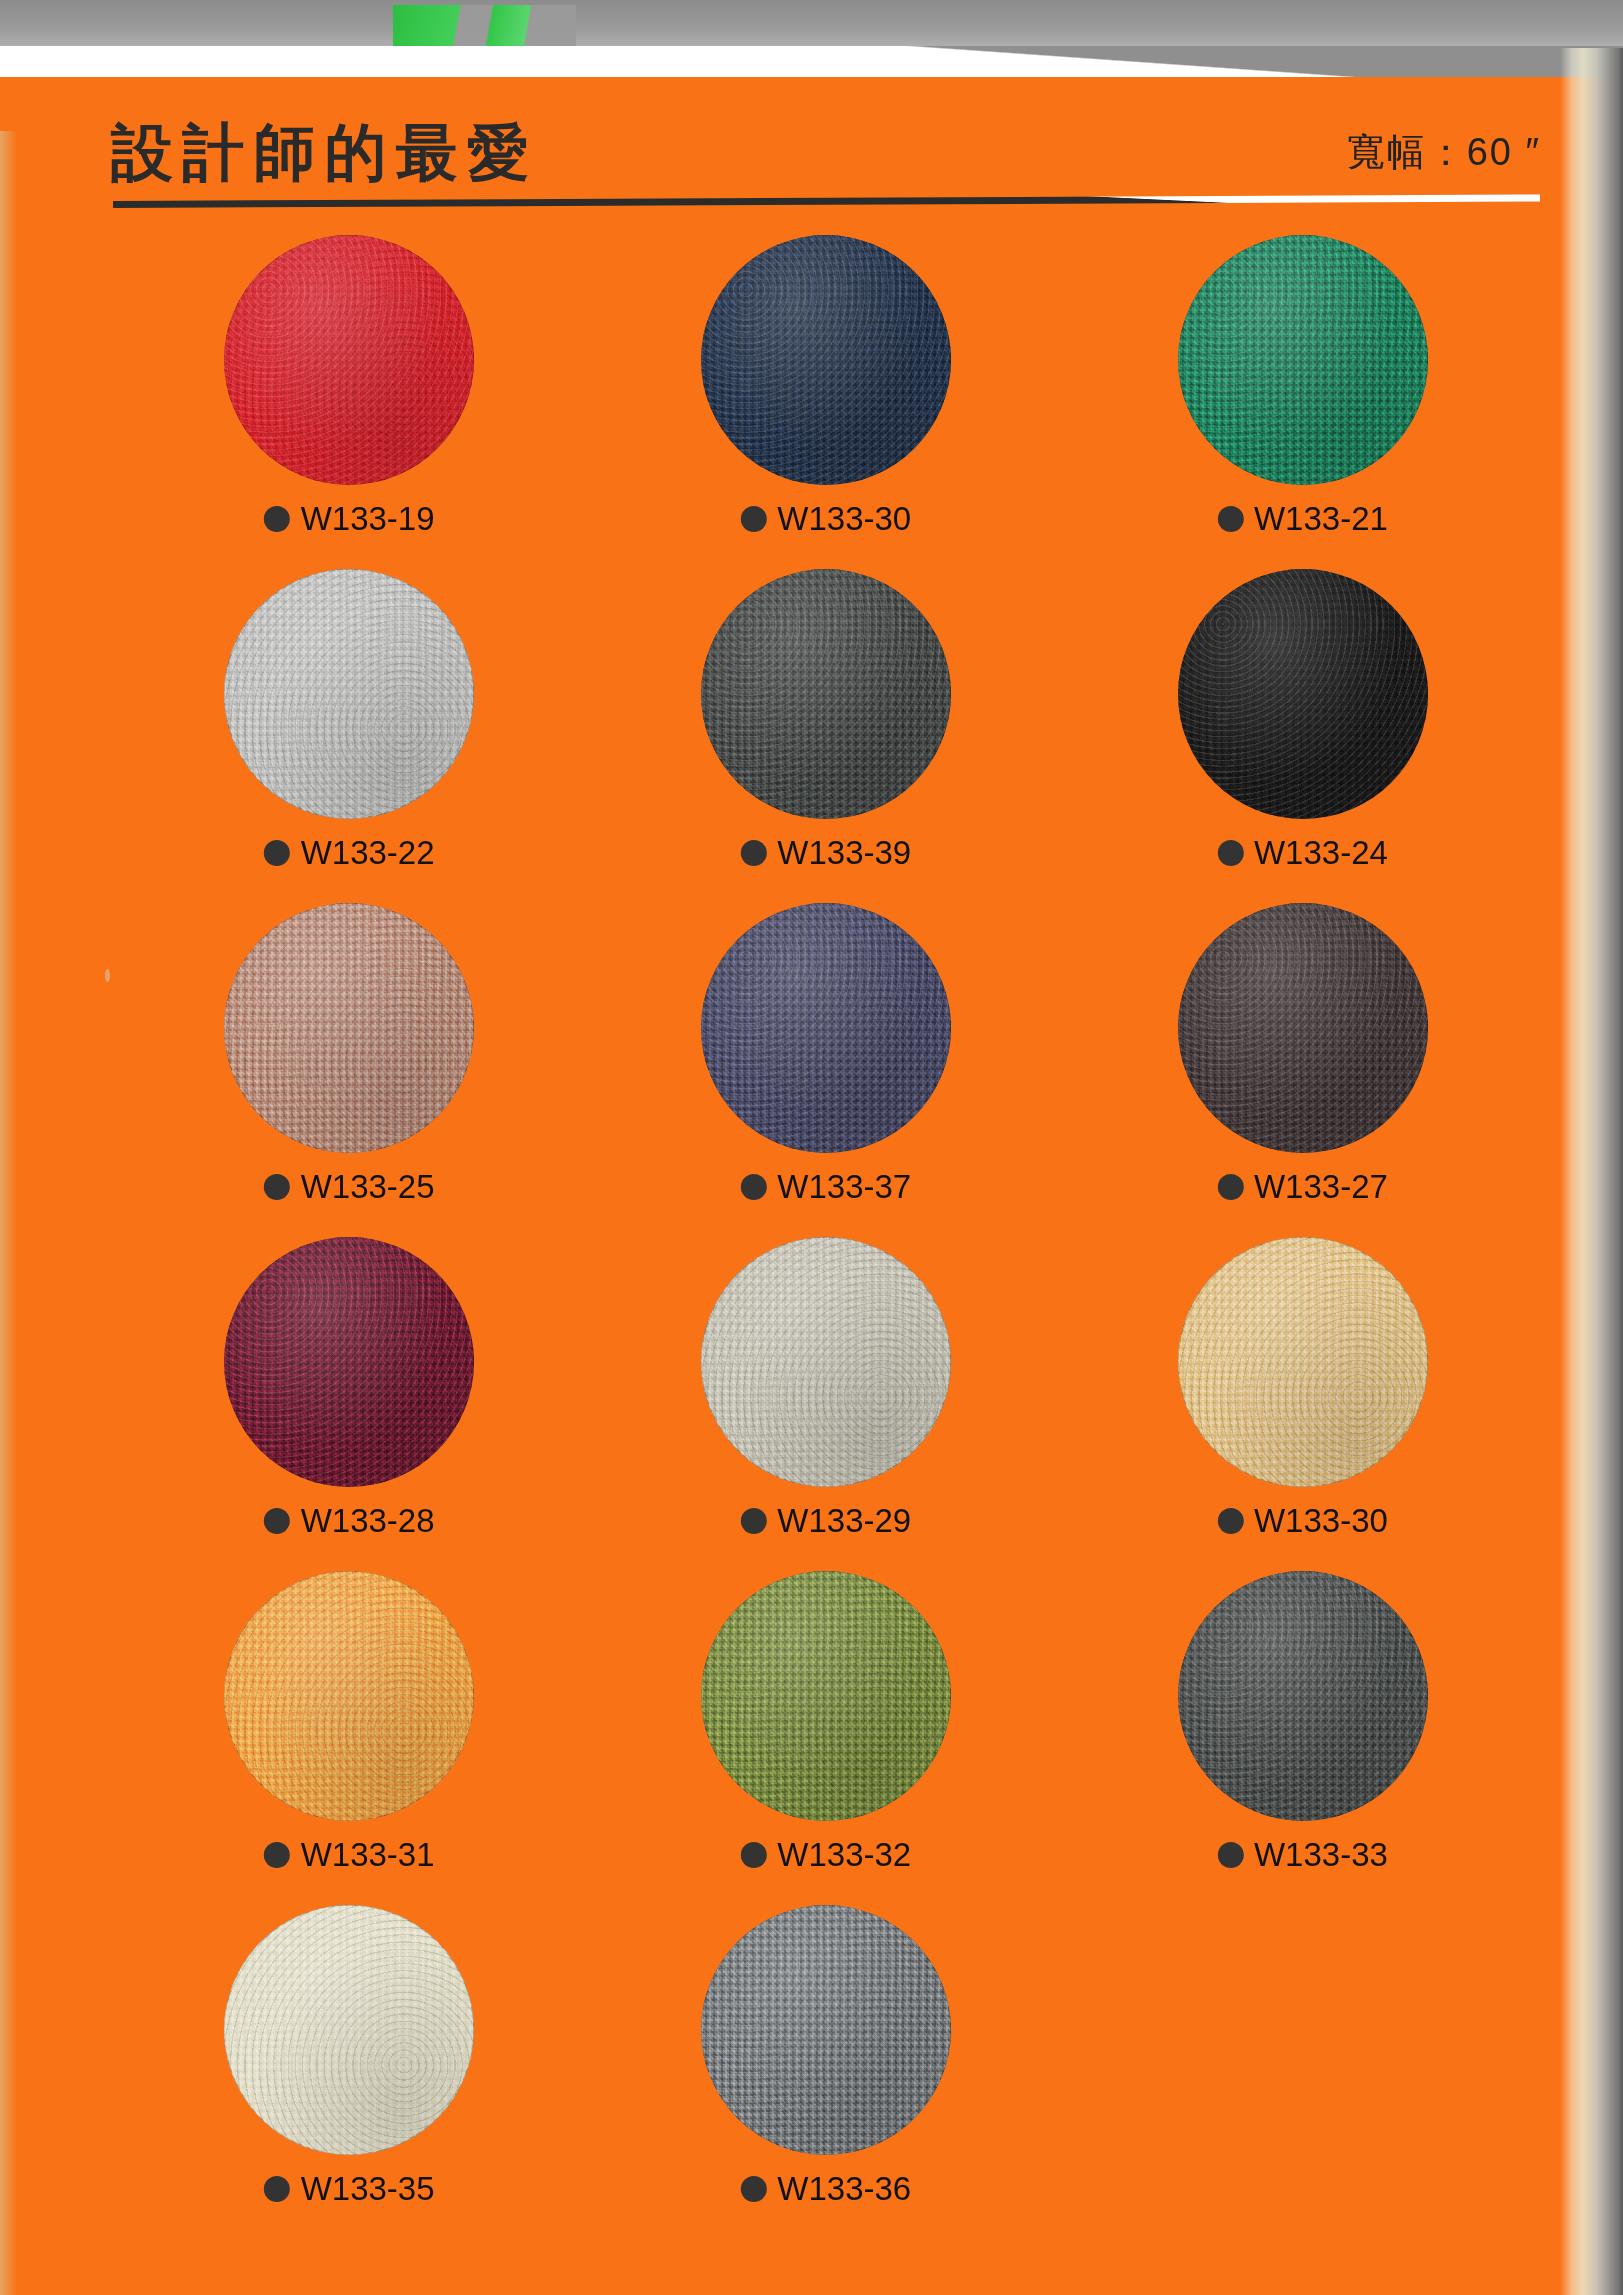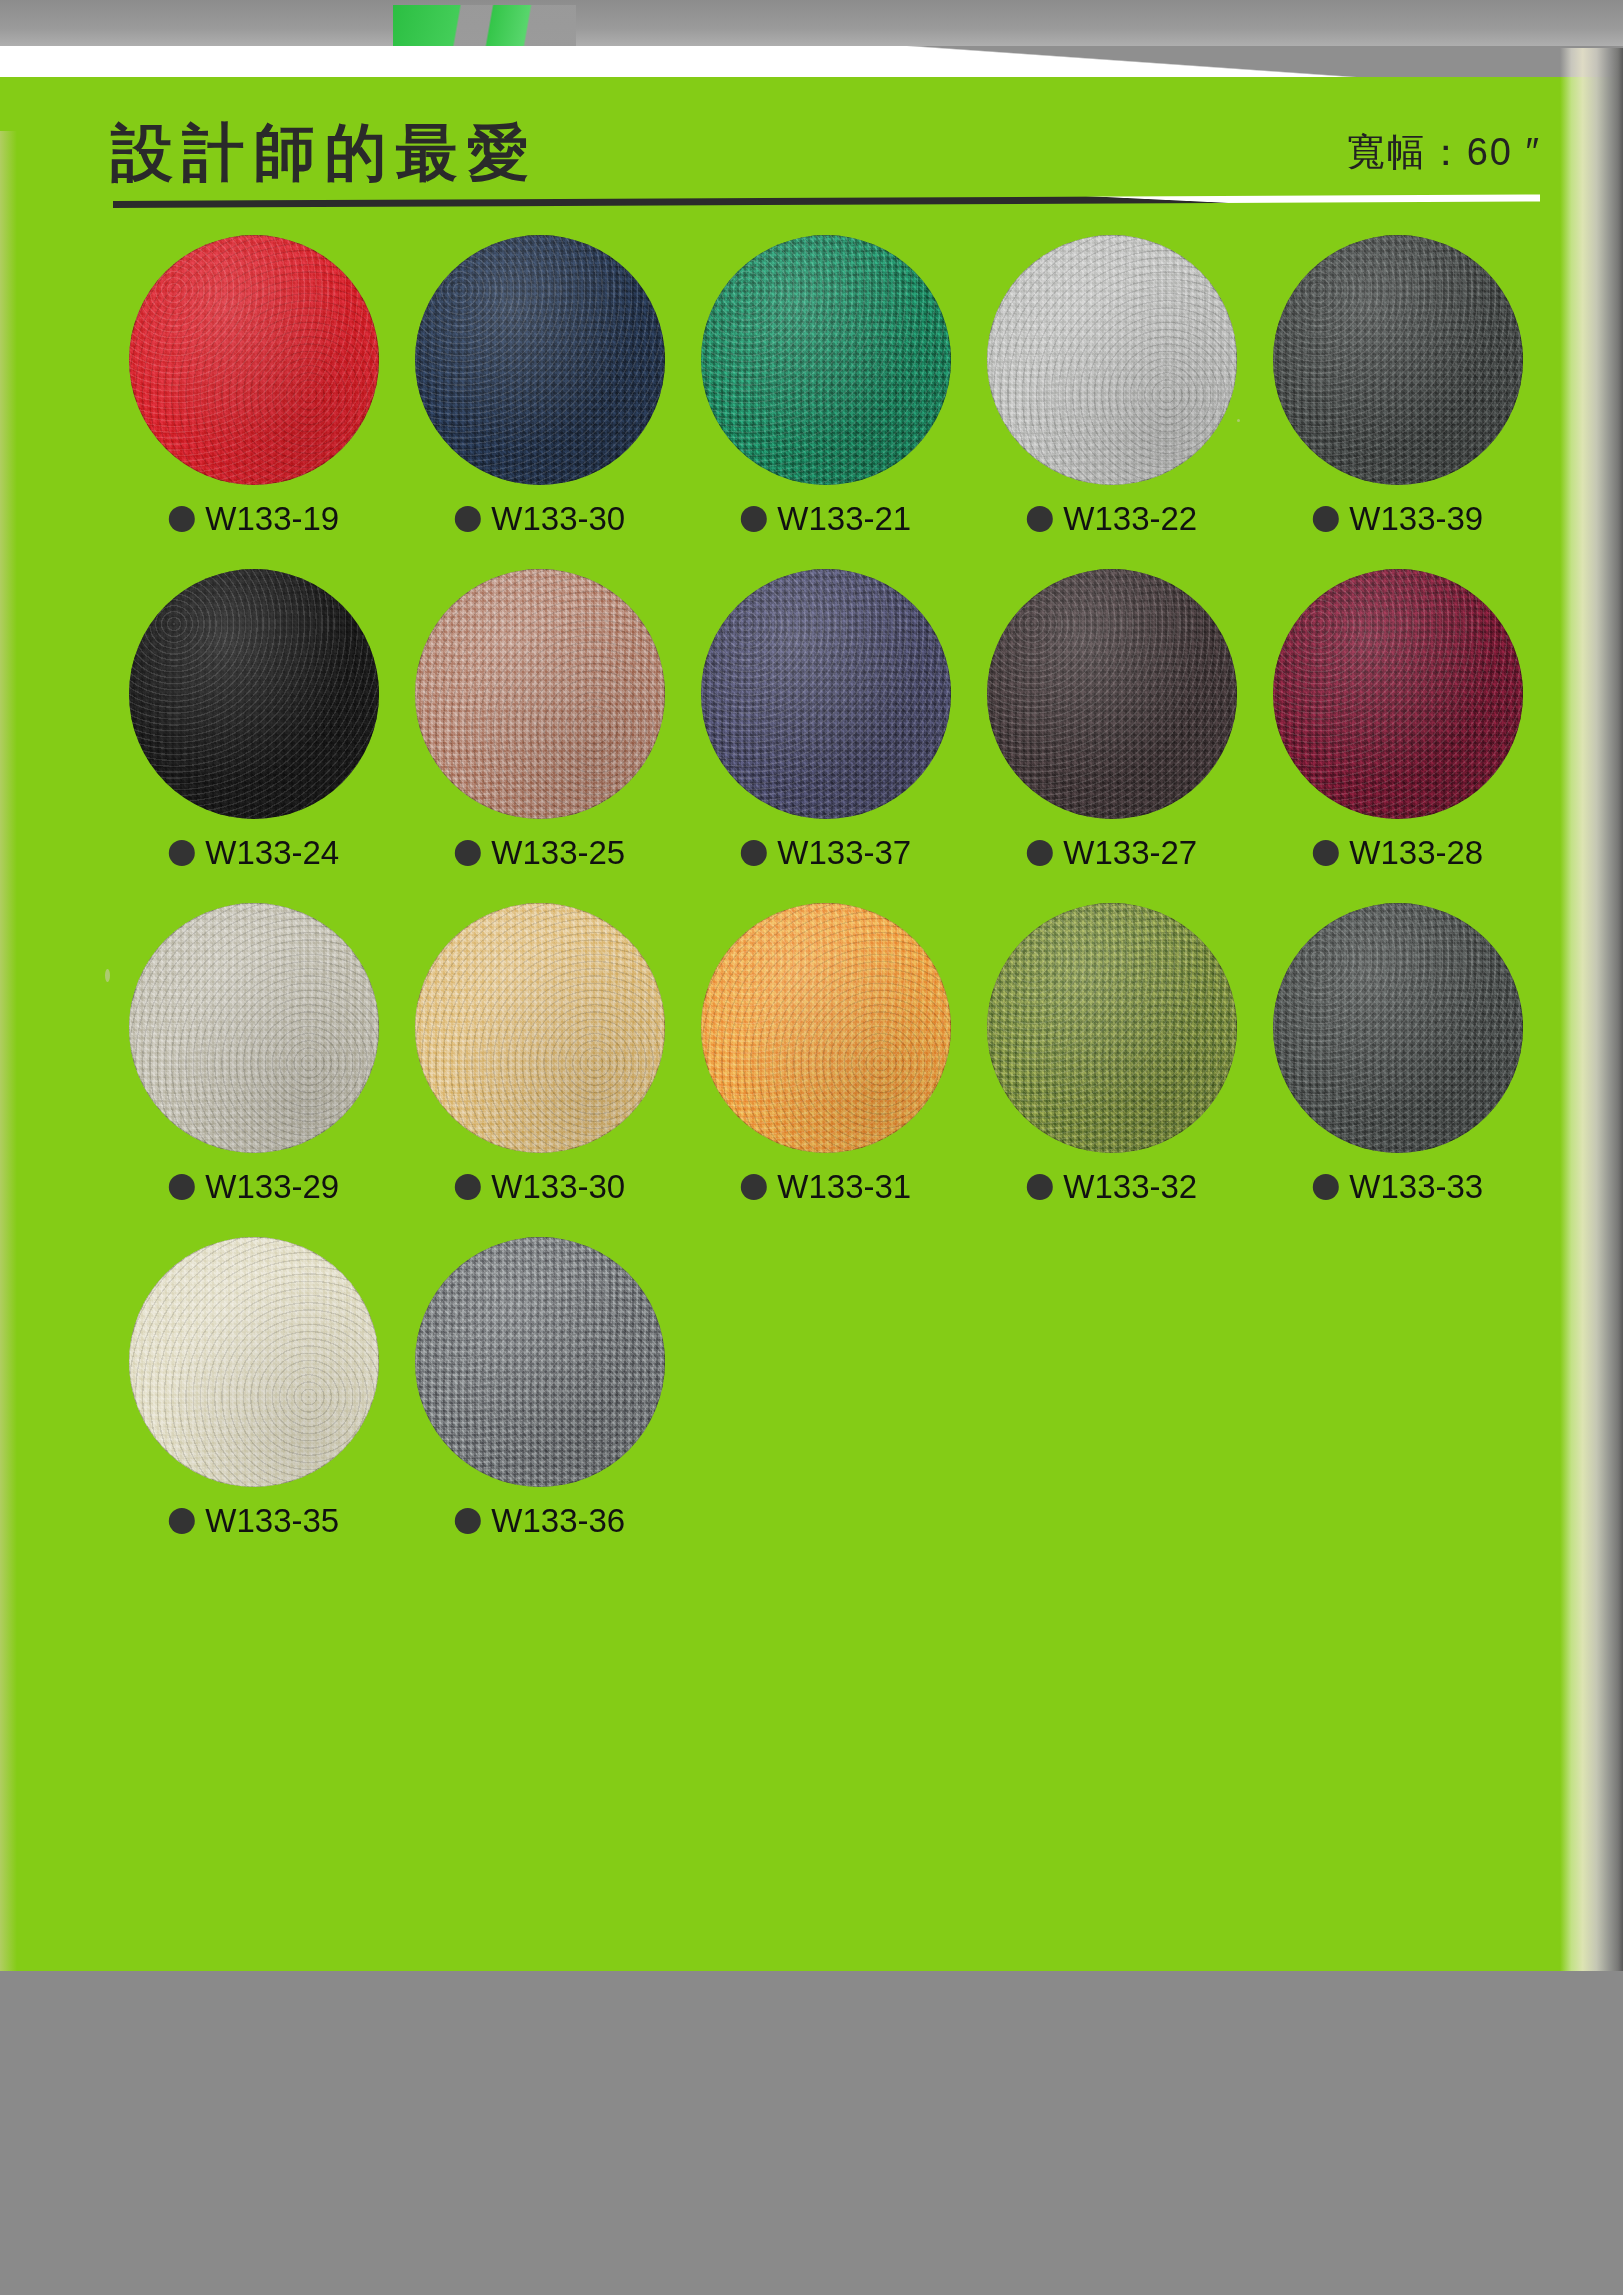"設計師的最愛" #page { background: #84cc16 -> #f97316; height: 1971px -> 2295px }
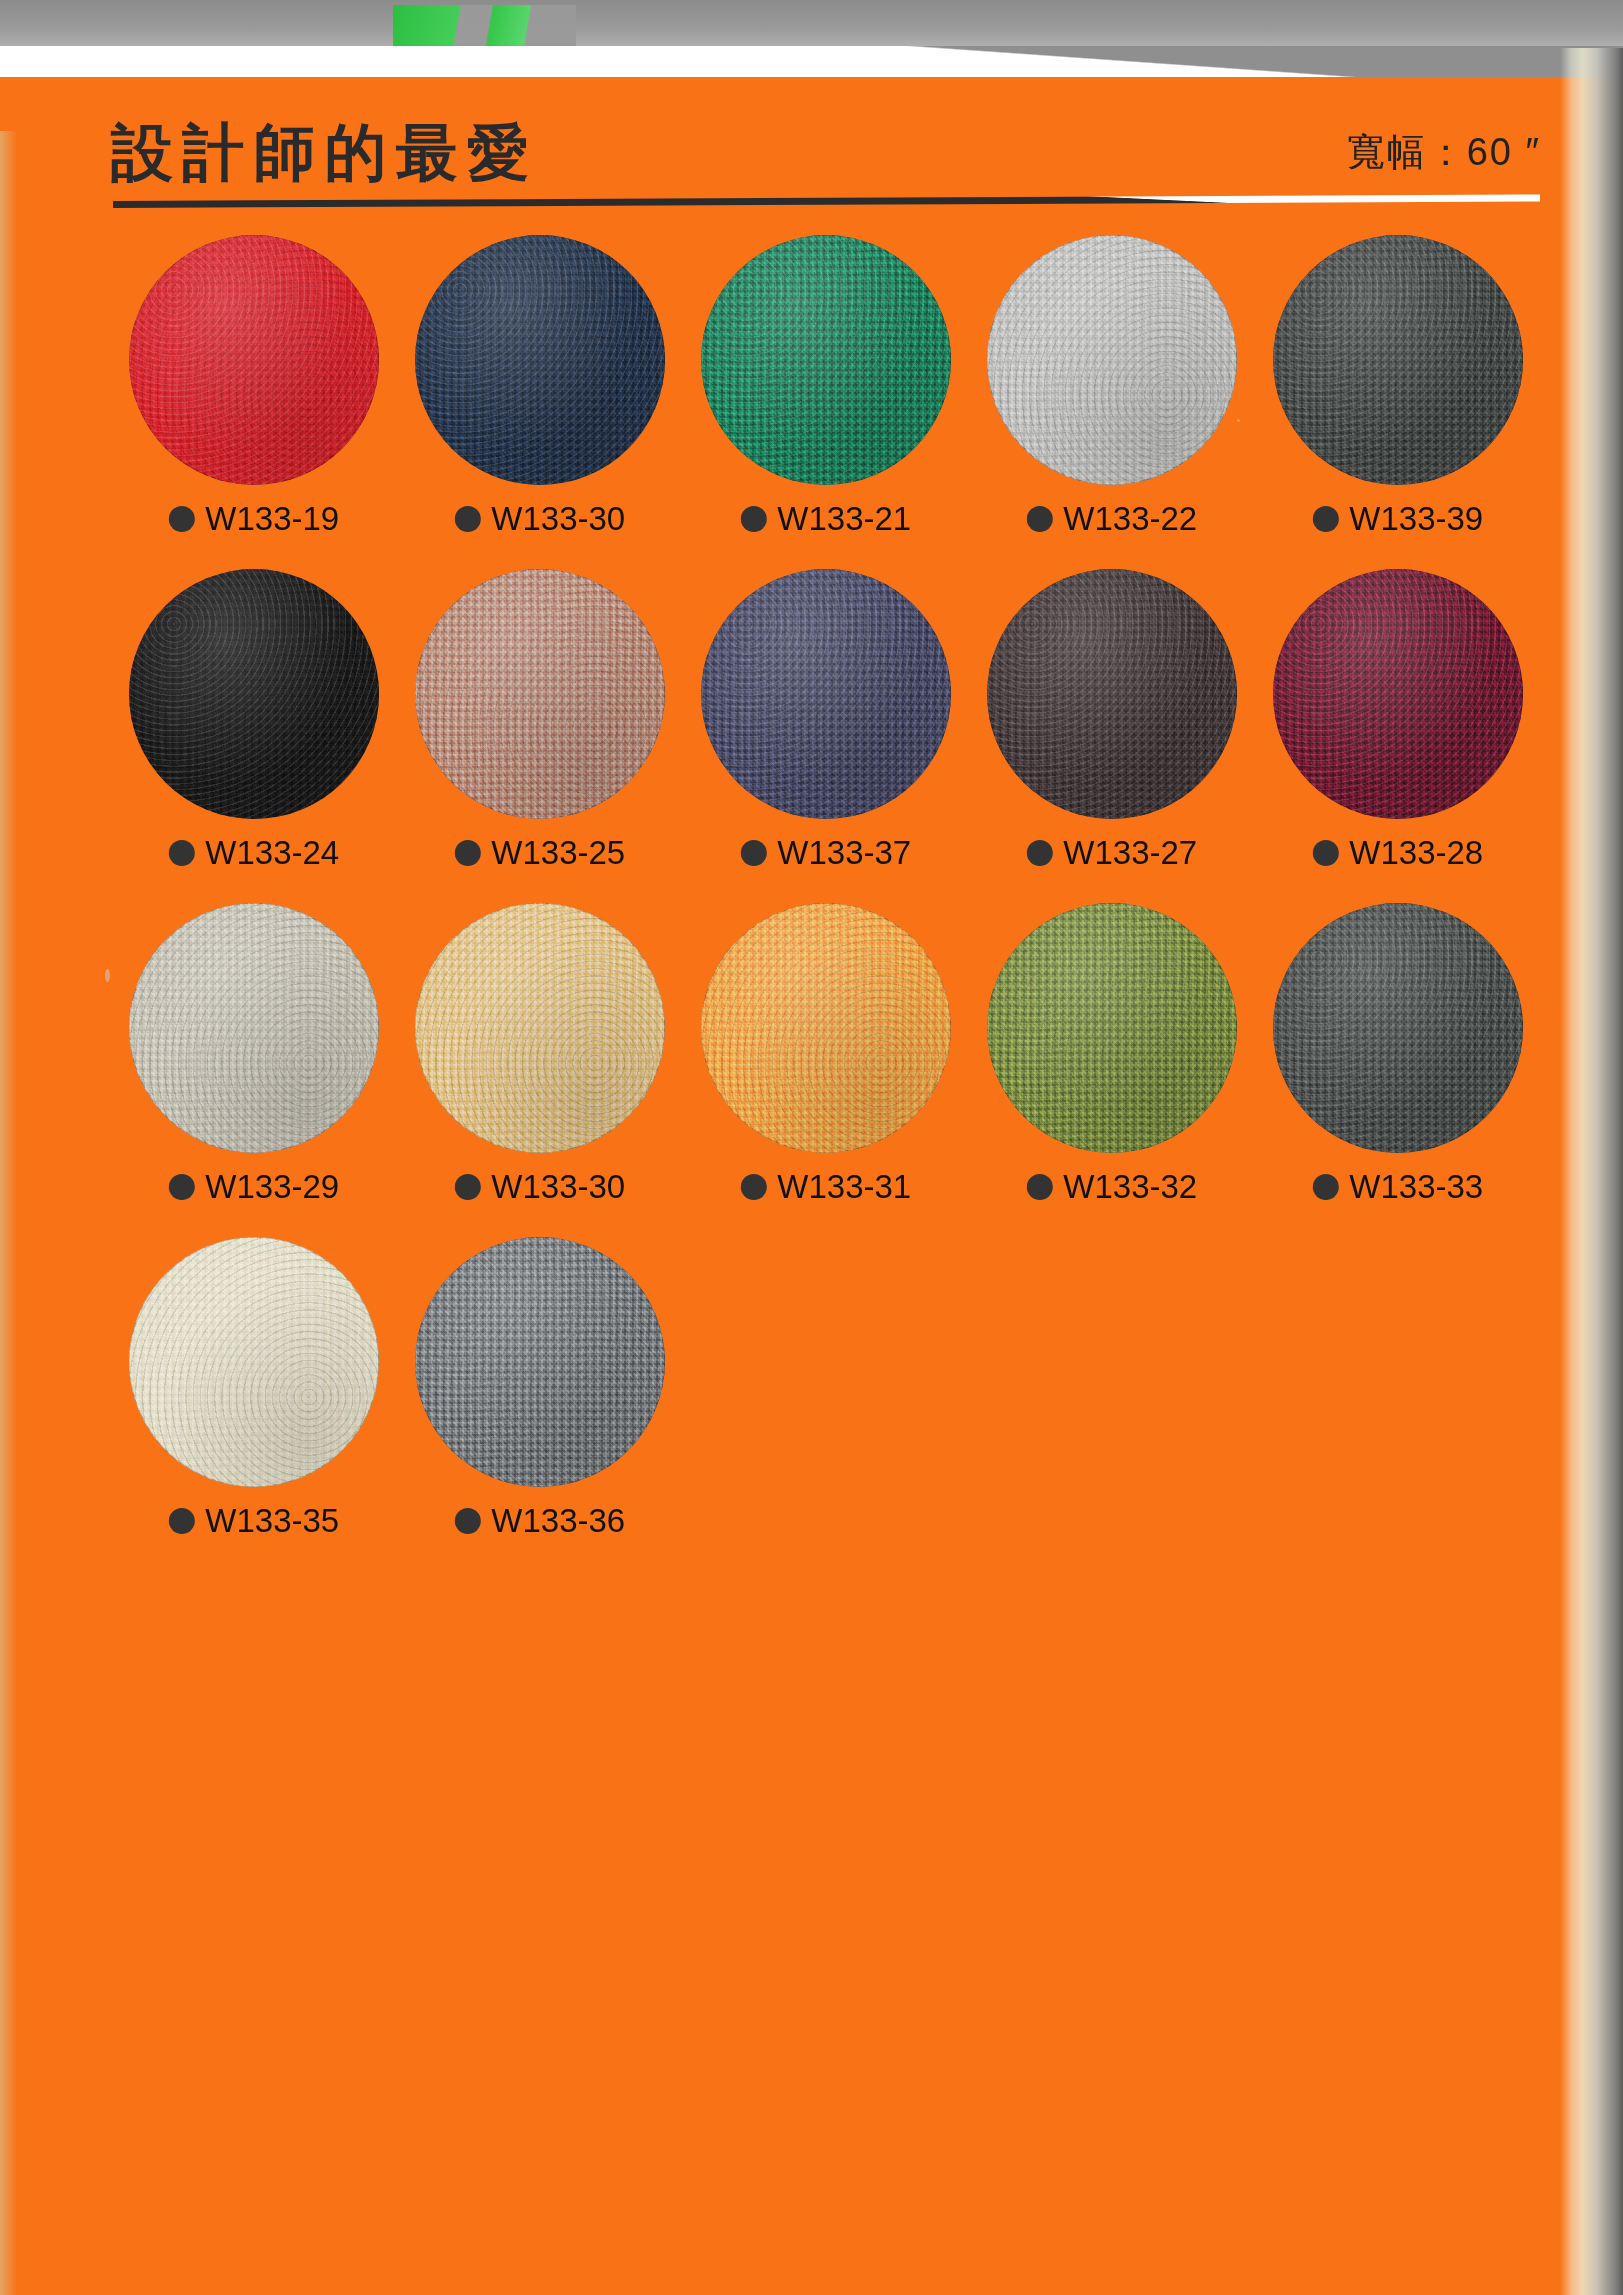"W133-19" .grid { grid-template-columns: repeat(5, 1fr) -> repeat(3, 1fr) }
